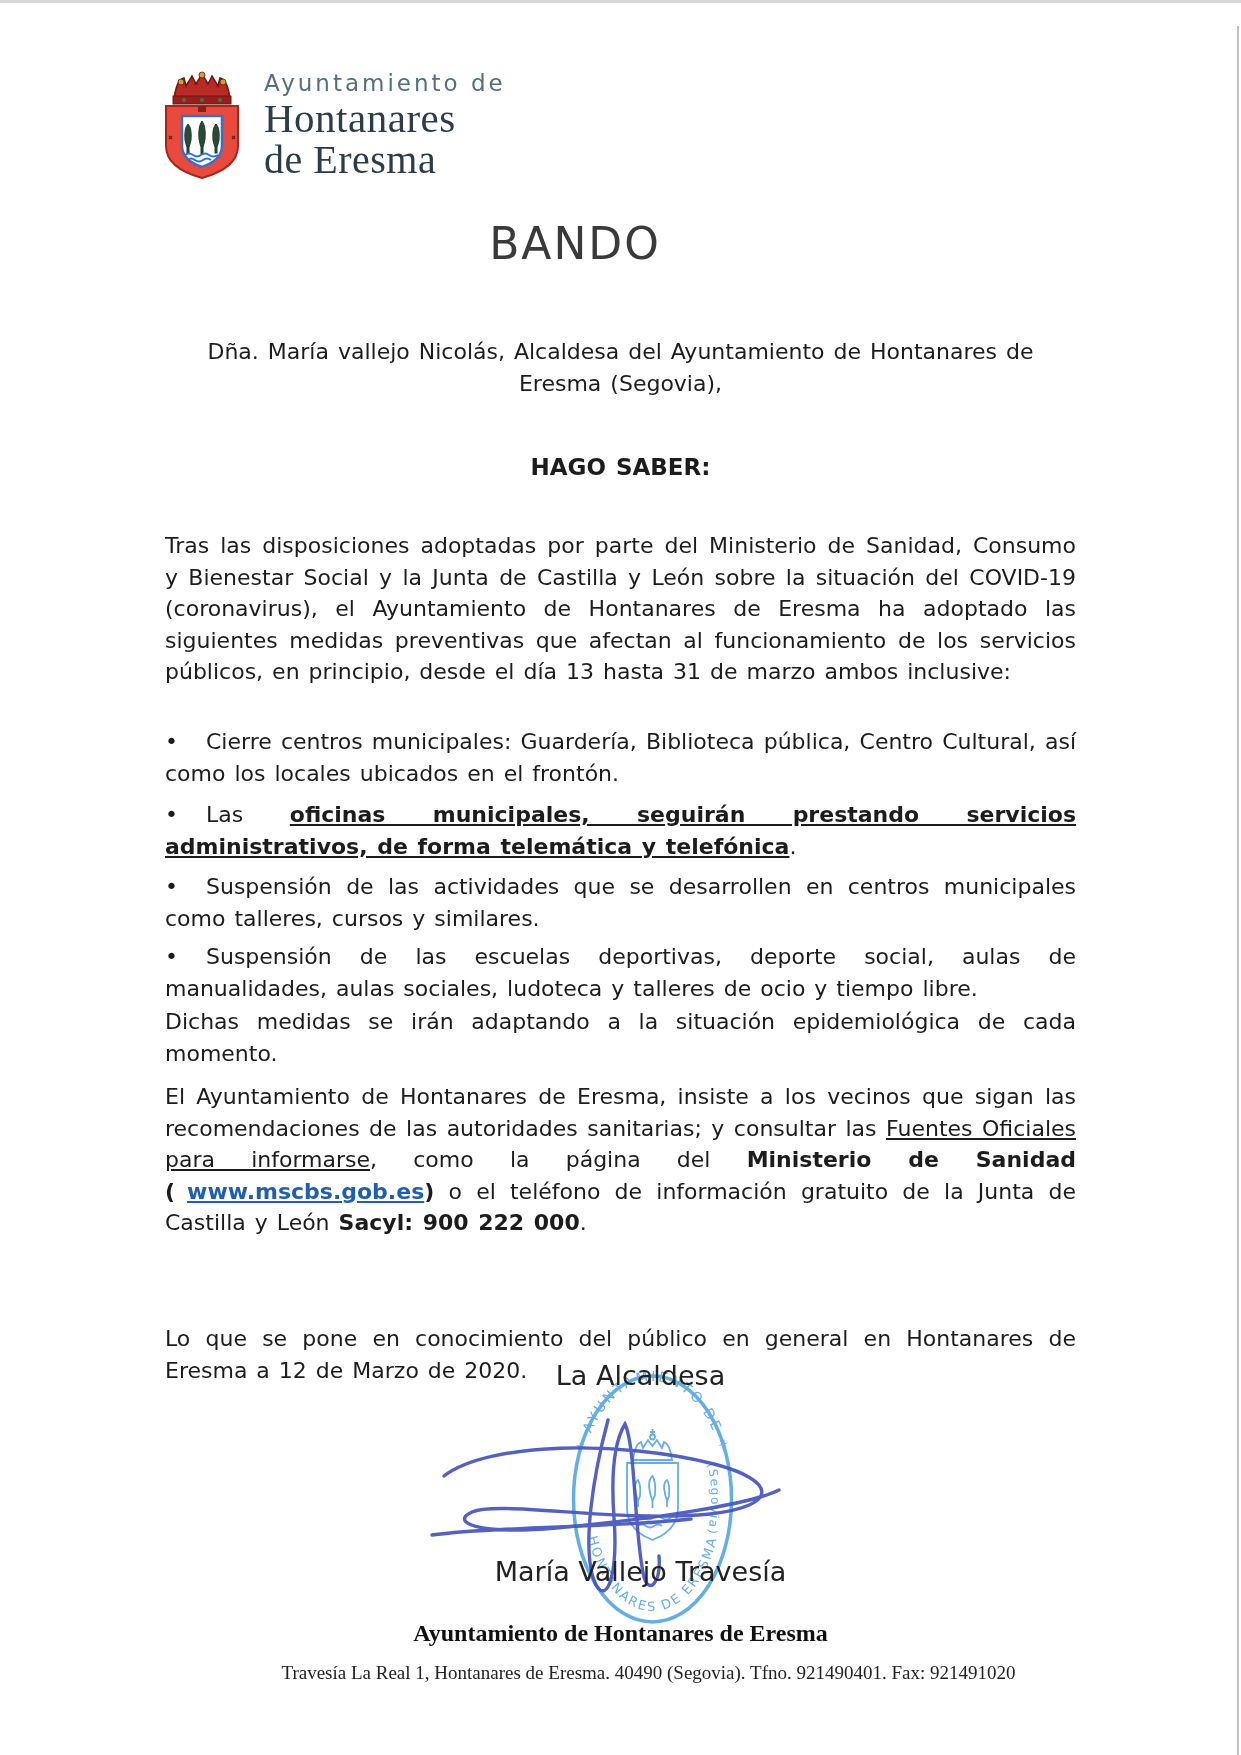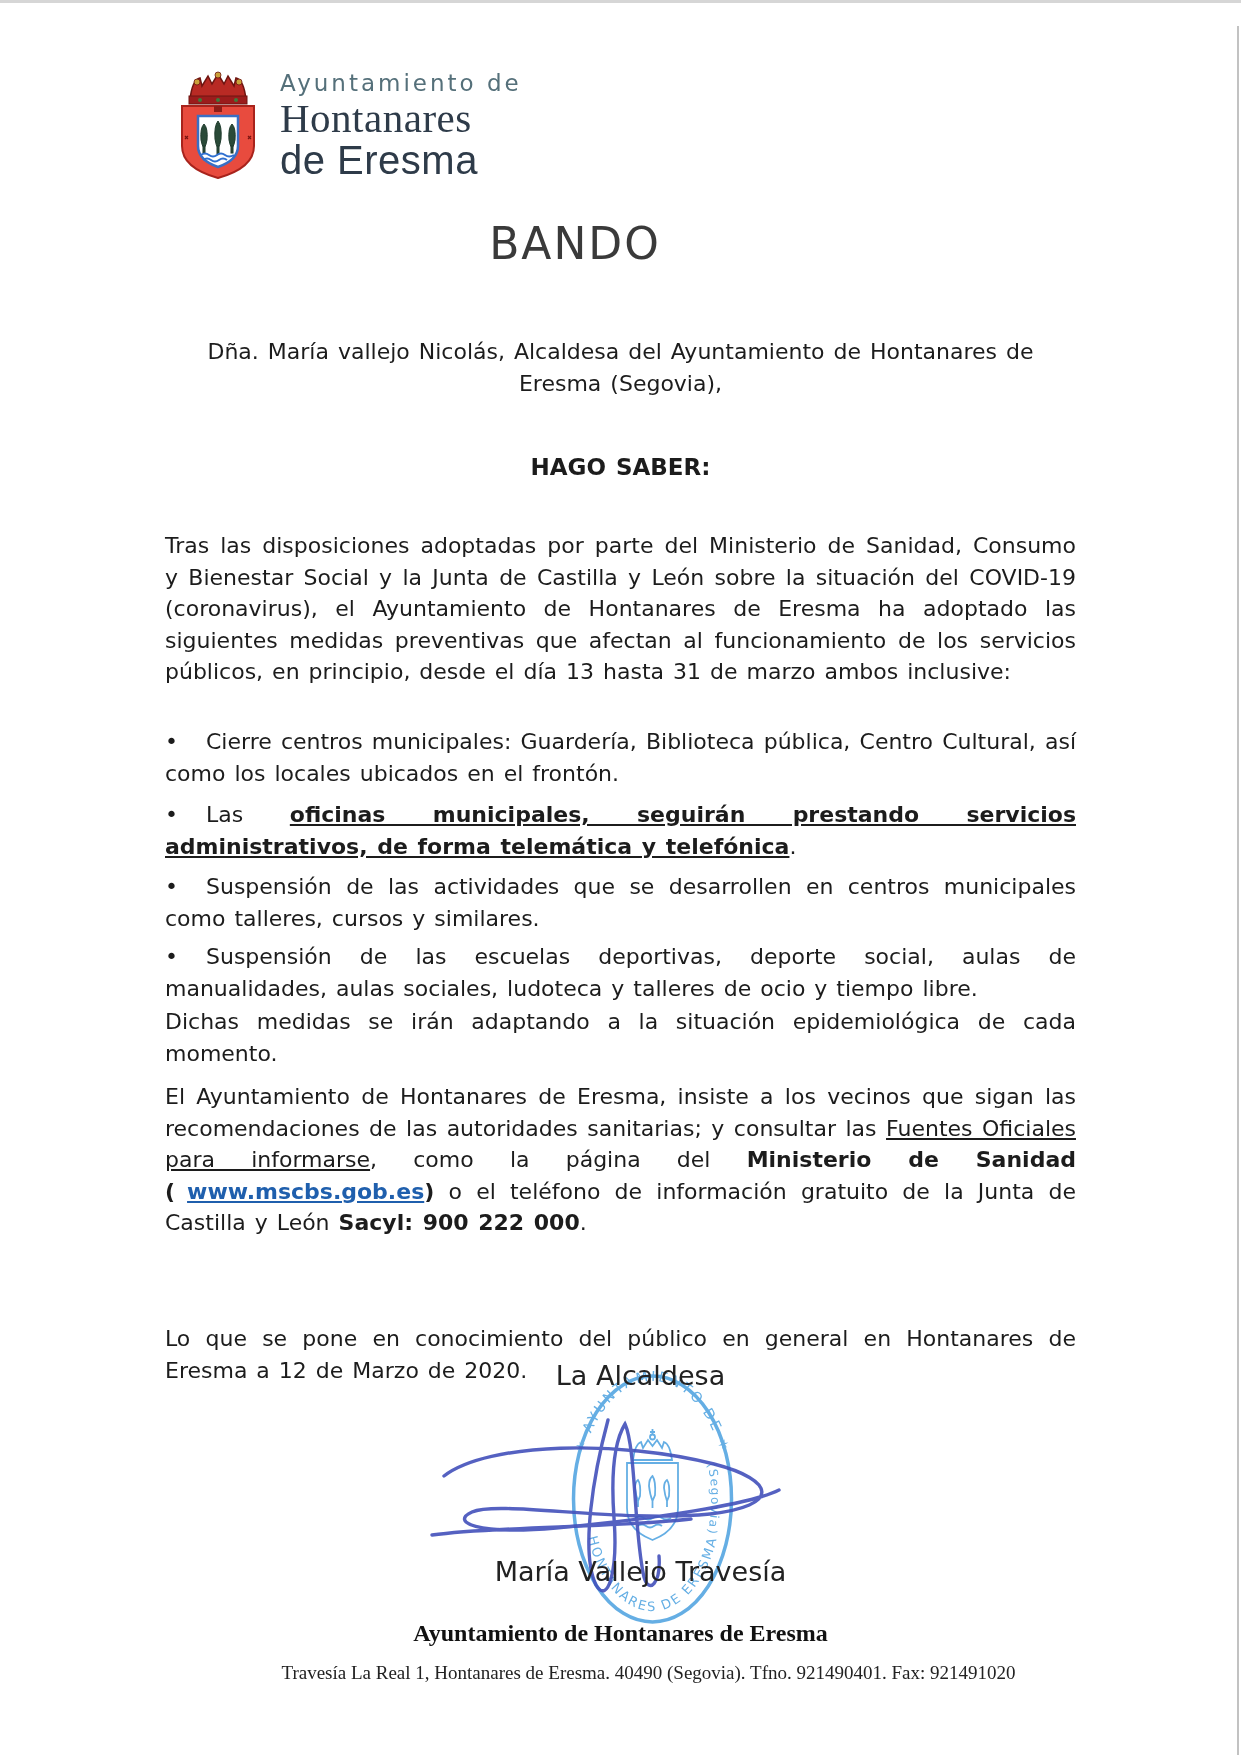"Ayuntamiento de" .logo-wrap { left: 170px -> 154px }
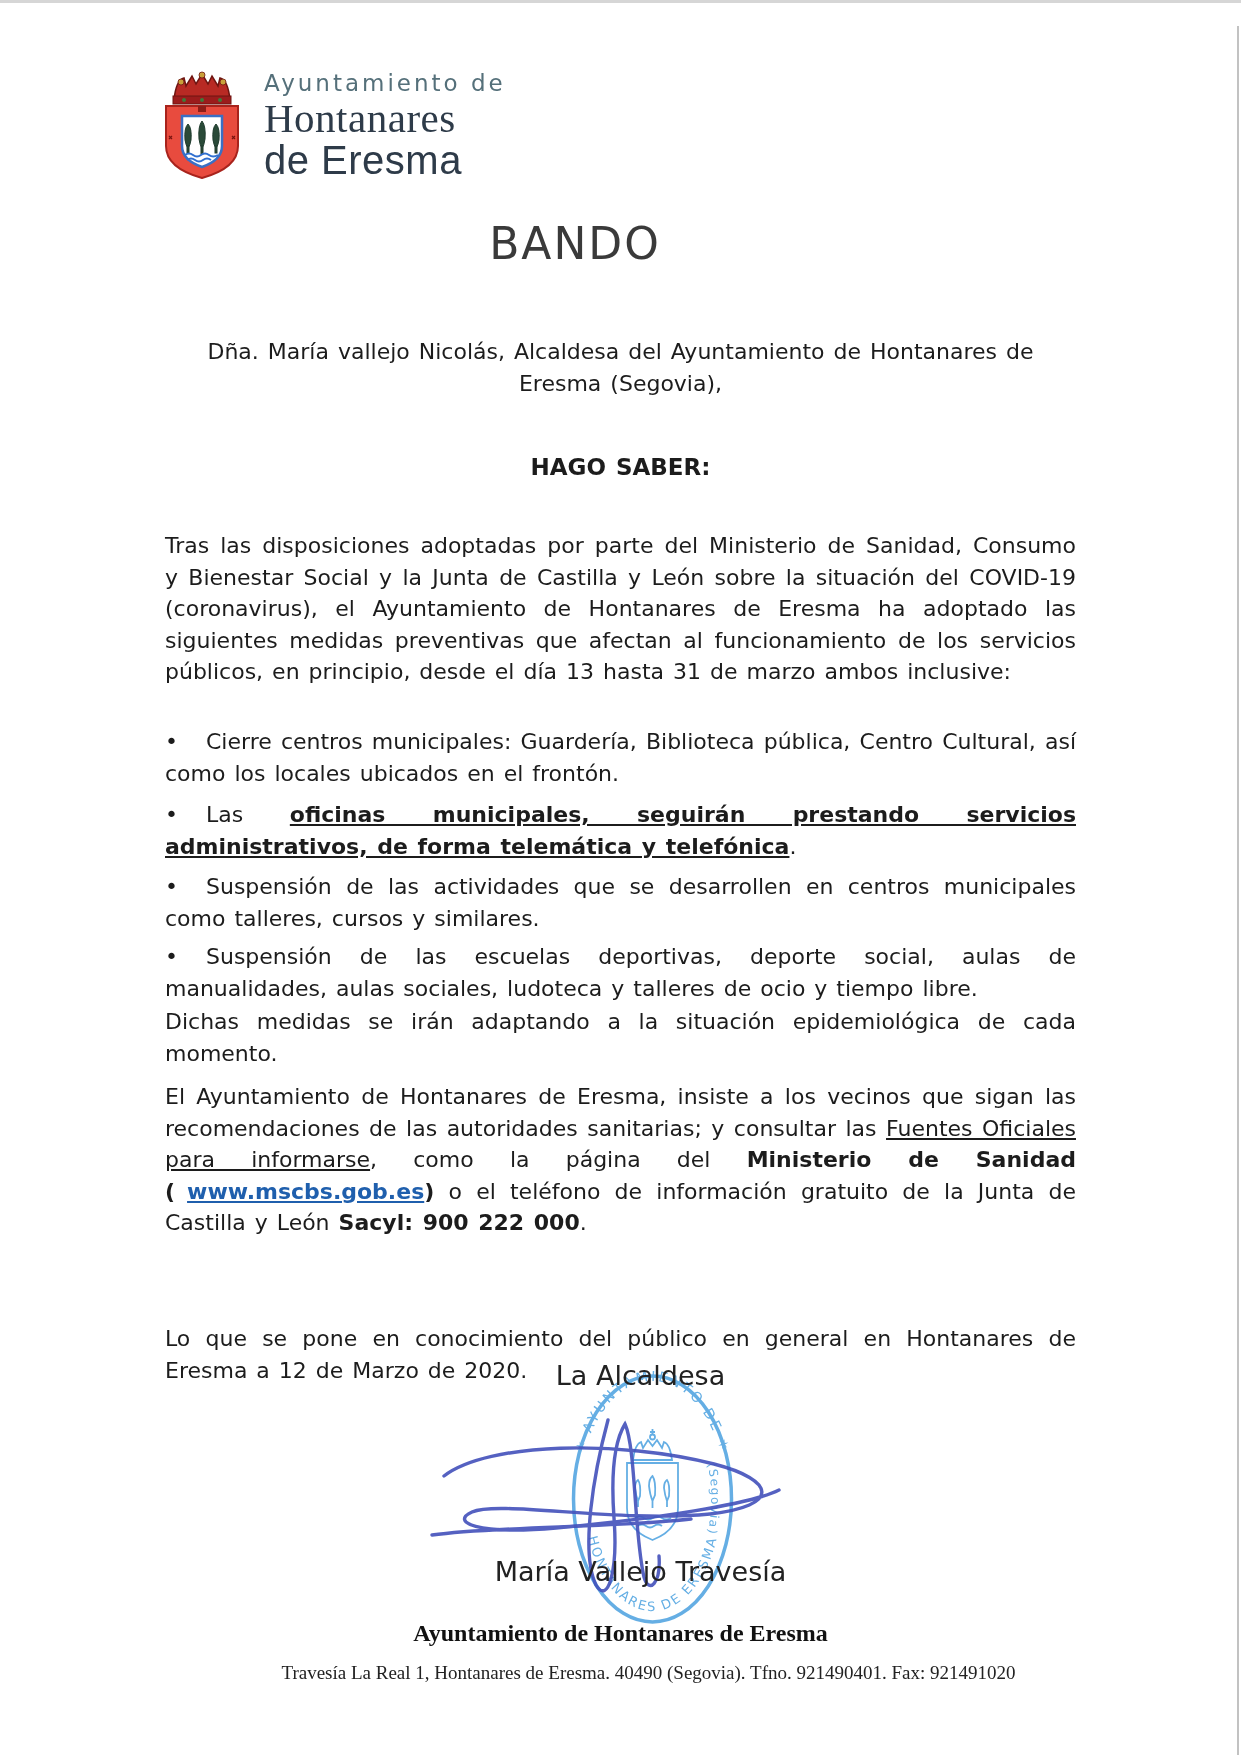"de Eresma" .org-name2 { font-family: Liberation Sans, sans-serif -> Liberation Serif, serif }
